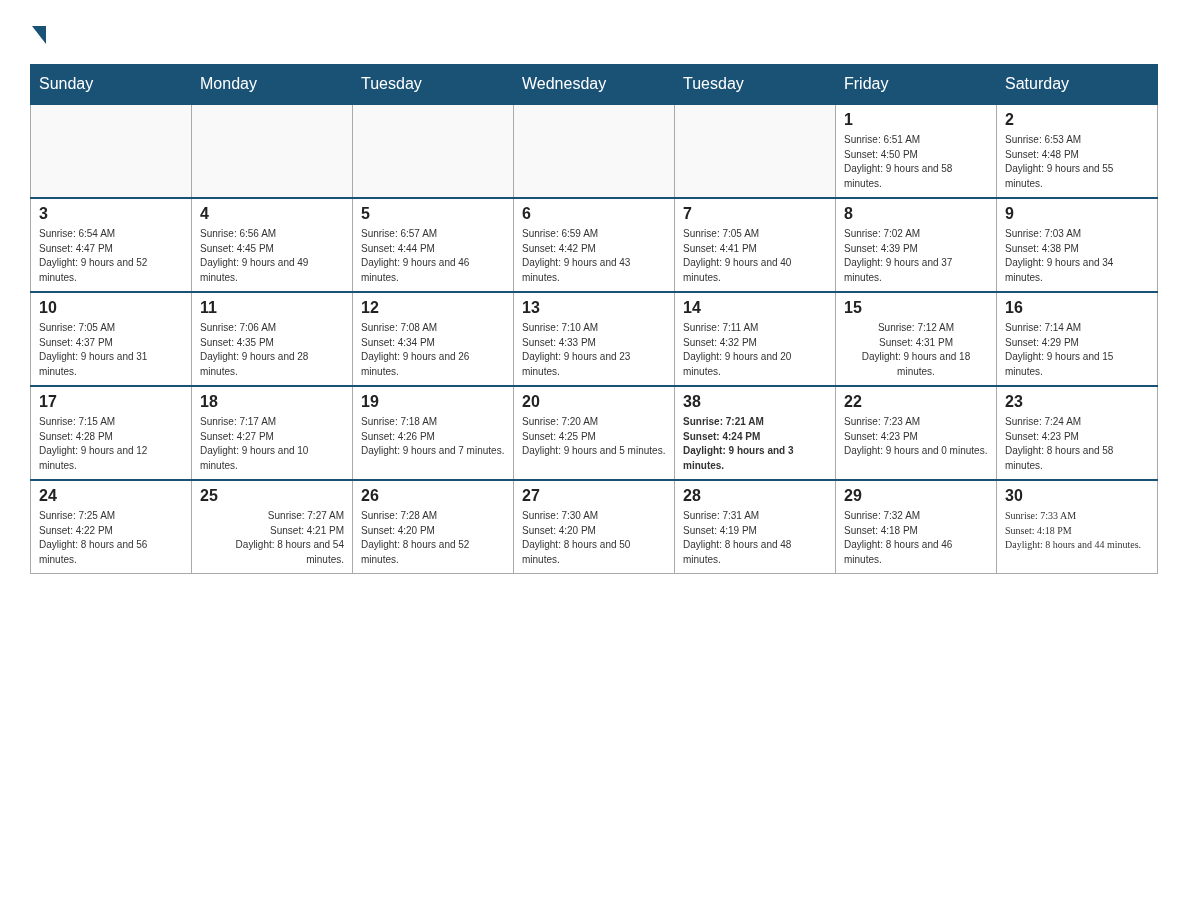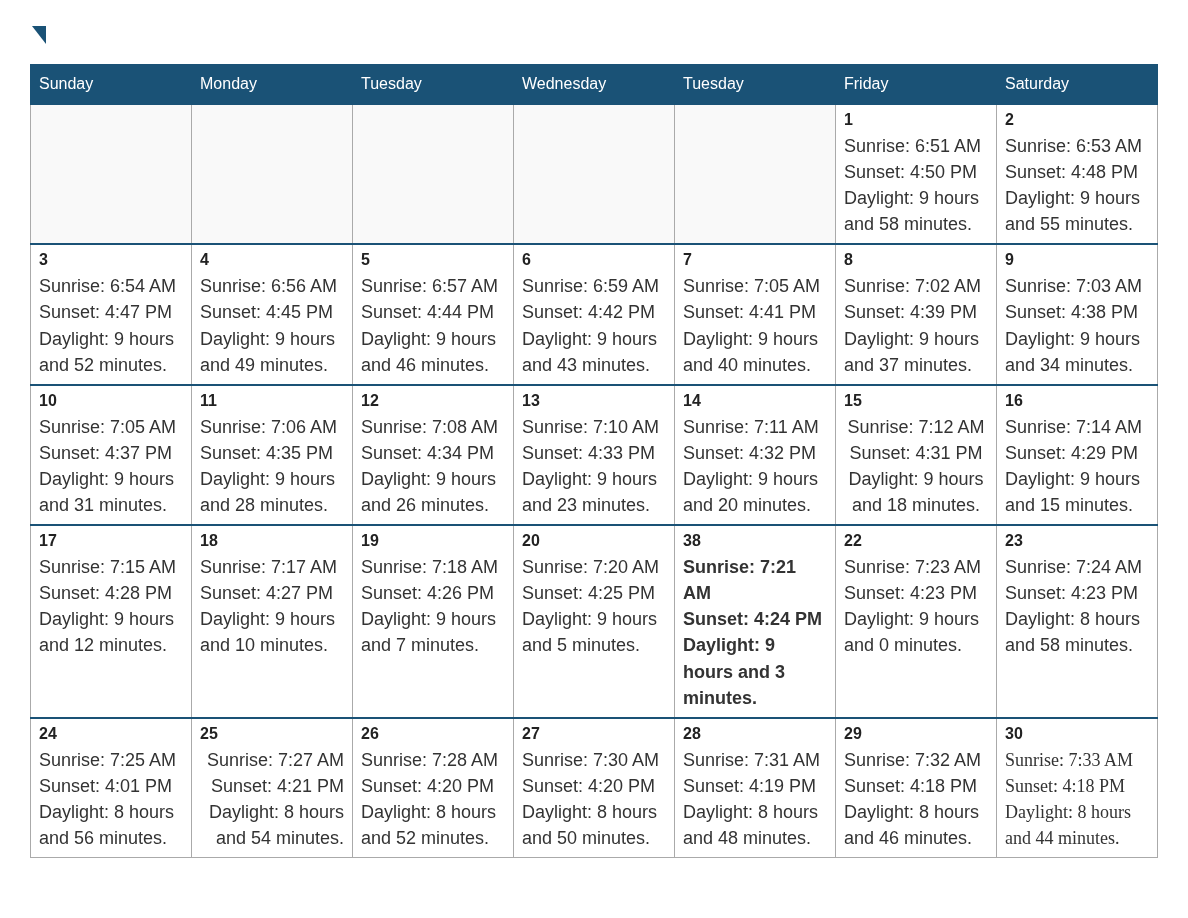"Sunrise: 6:51 AM" .day-info { font-size: 18px -> 10px }
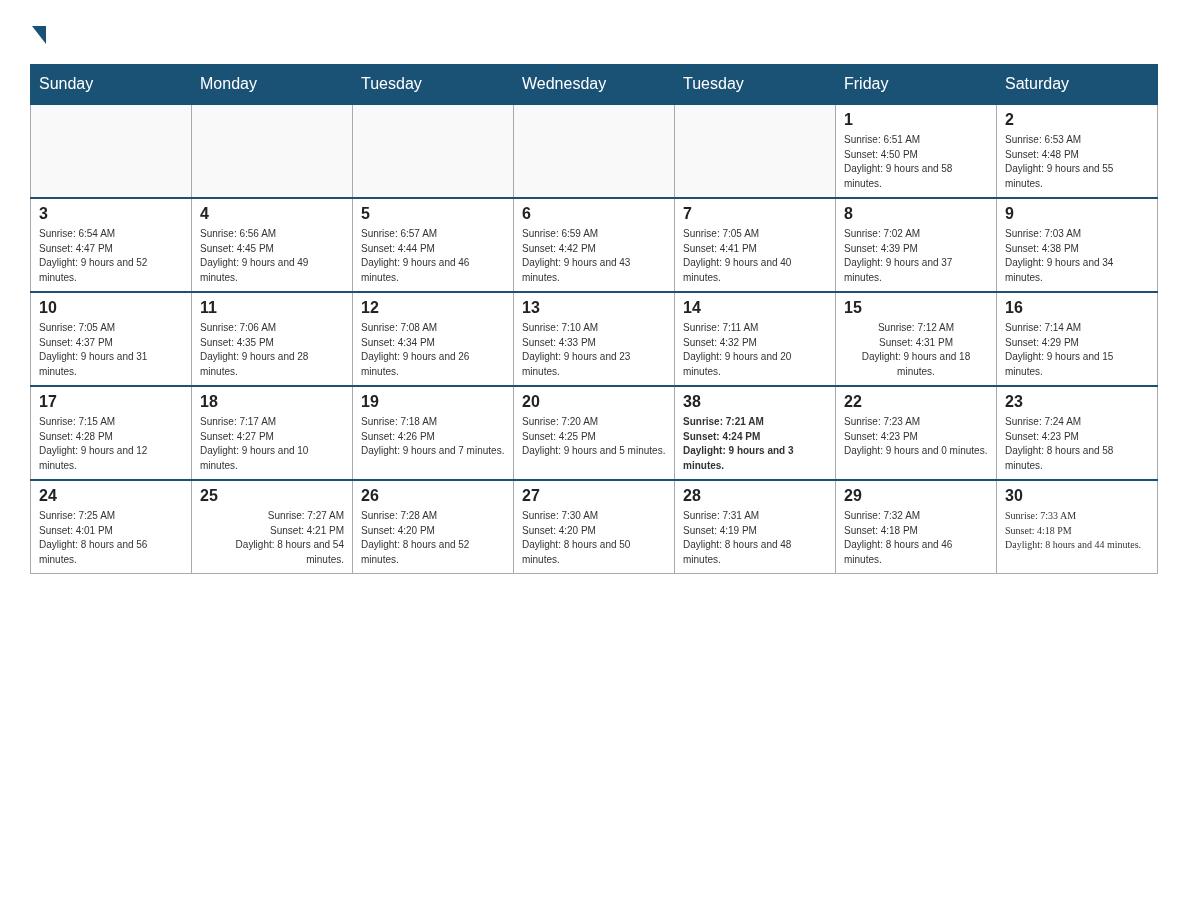"Sunrise: 7:25 AM" div.day-info { text: 4:01 -> 4:22 }
